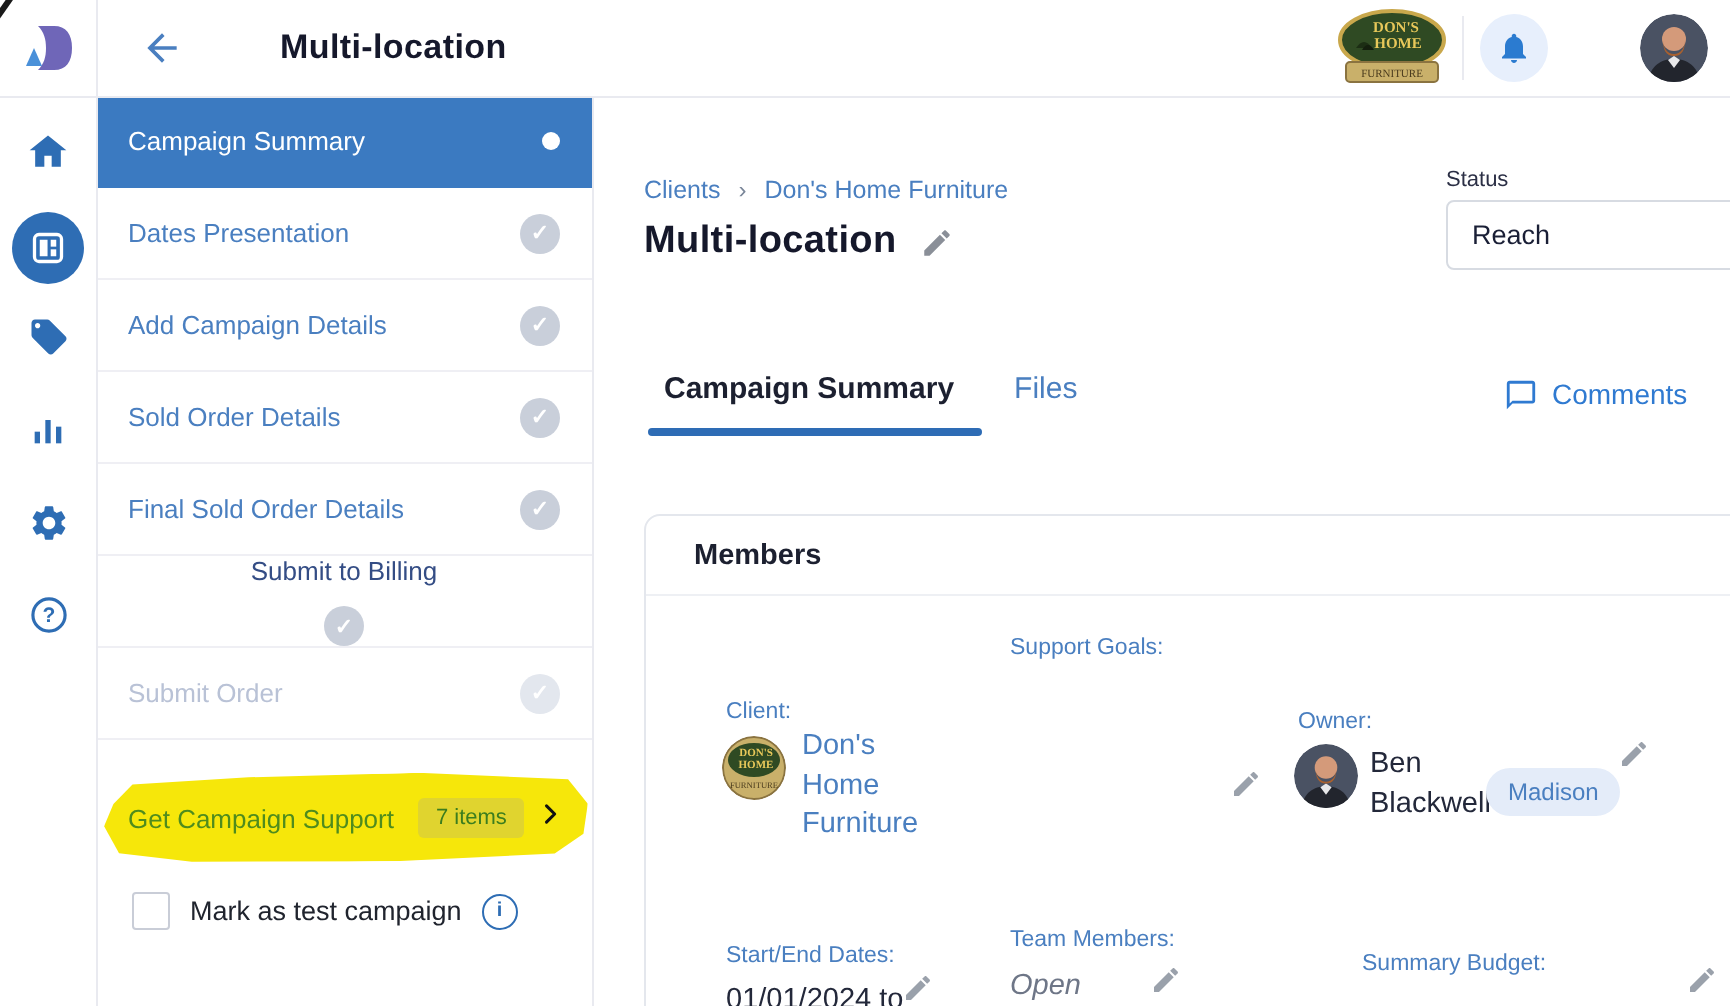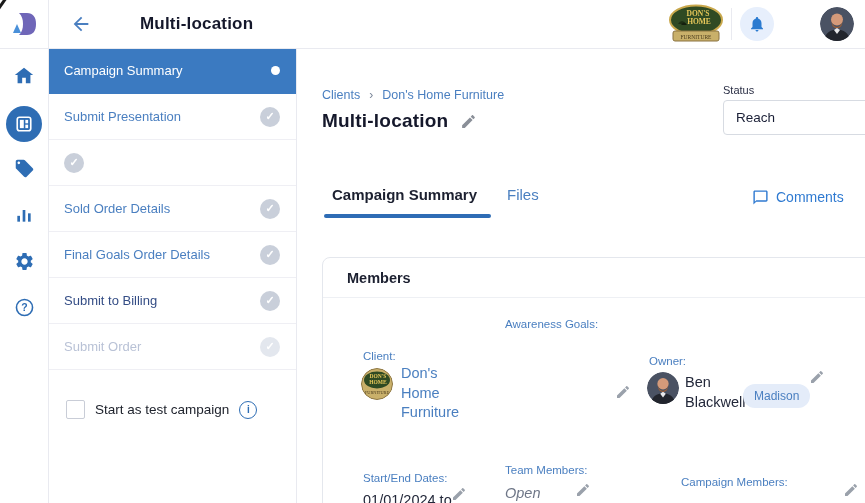"Submit Presentation" span { text: Submit -> Dates }
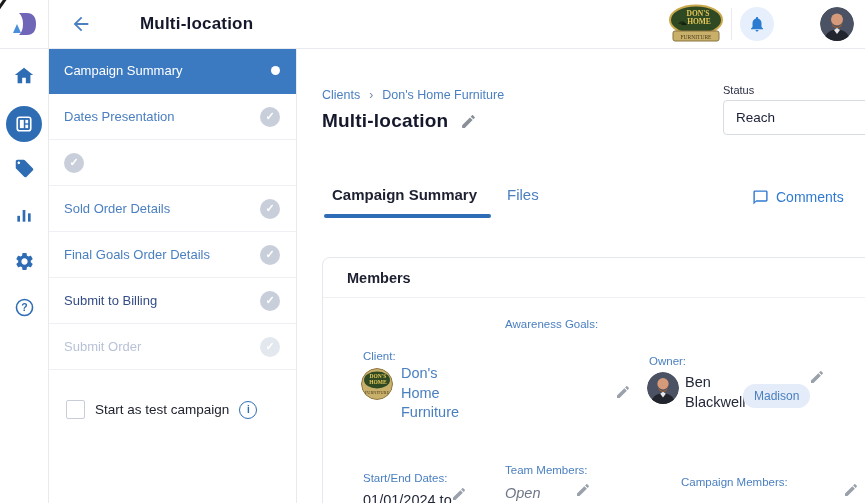"Add Campaign Details" span { html: none -> <span>Add Campaign Details</span> }
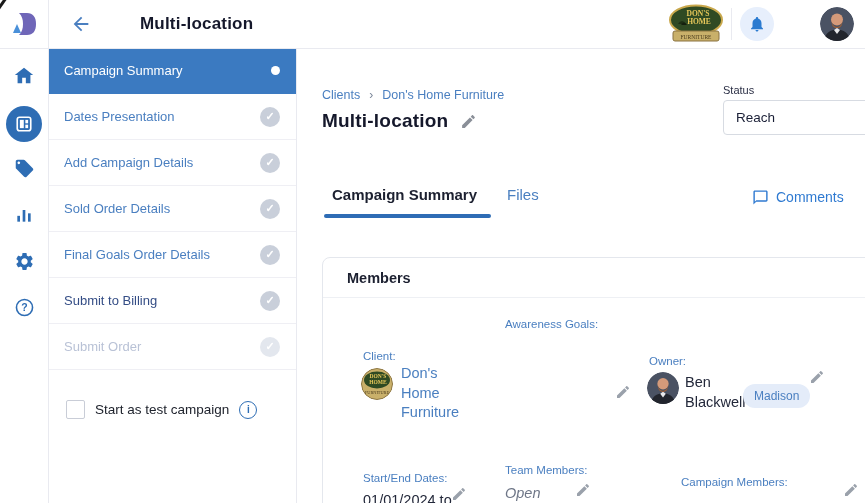"Final Goals Order Details" span { text: Goals -> Sold }
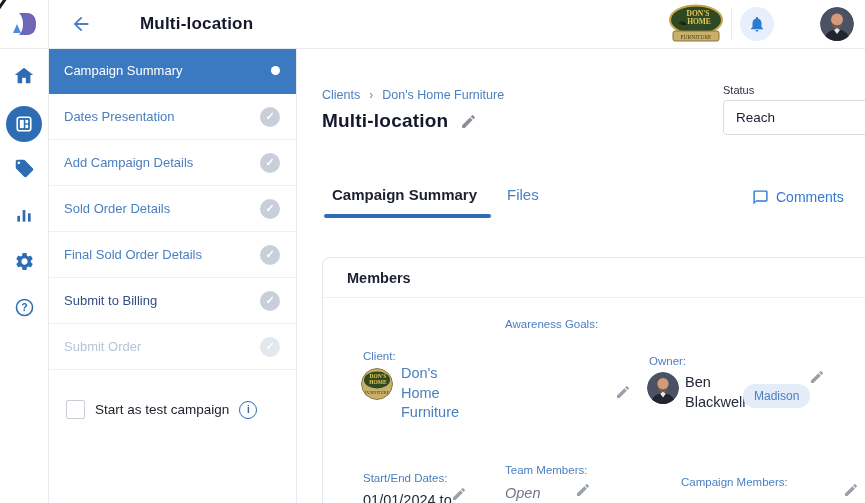"Submit to Billing" .step.dark { flex-direction: none -> column }
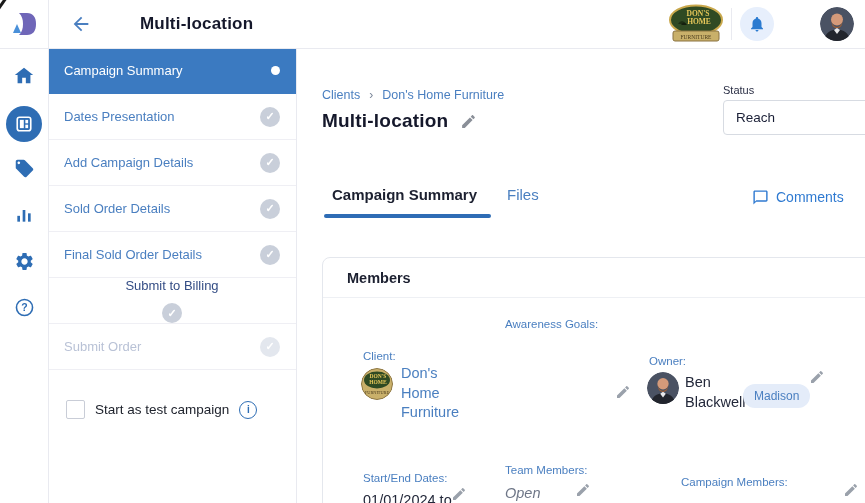"Awareness Goals:" div.fld-label { text: Awareness -> Support }
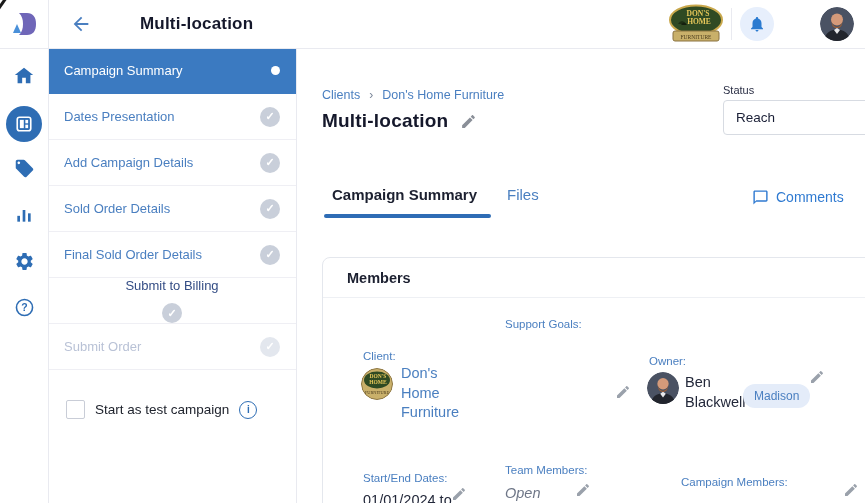"Get Campaign Support" div.support-row { html: none -> <div> <div></div> <span>Get Campaign Support</span> <span>7 items</span> <span> <svg> <path></path> </svg> </span> </div> }
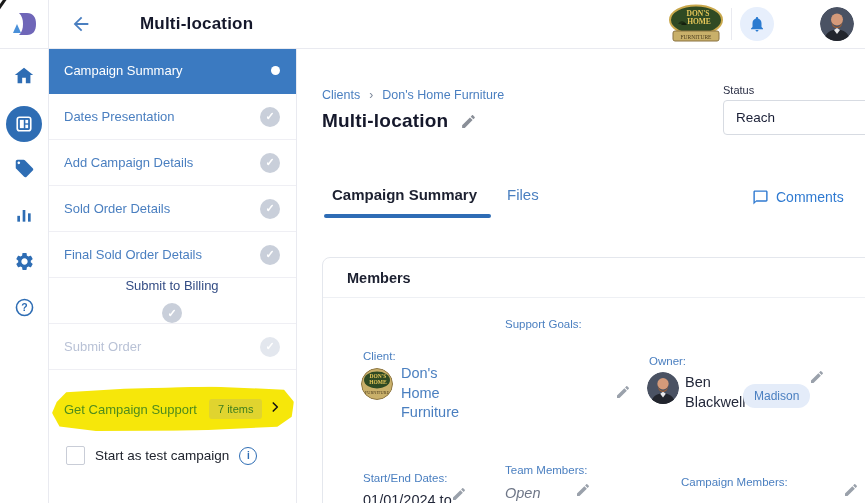"Start as test campaign" span.test-label { text: Start -> Mark }
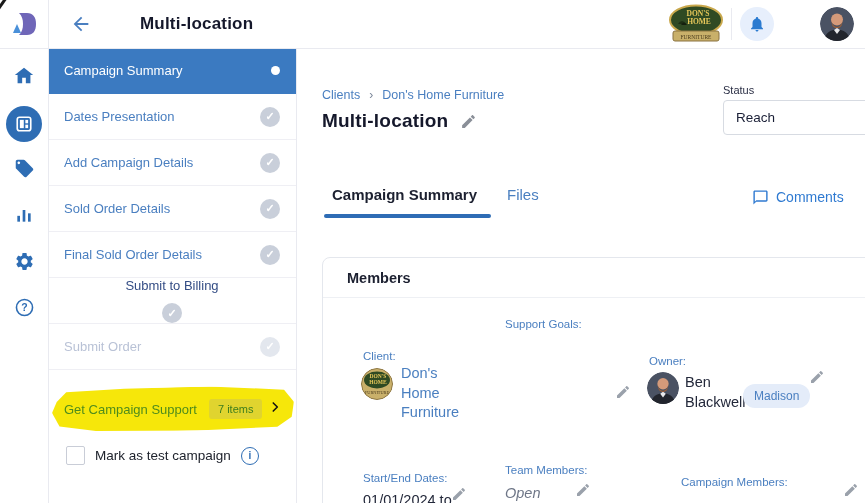"Campaign Members:" div.fld-label { text: Campaign Members -> Summary Budget }
